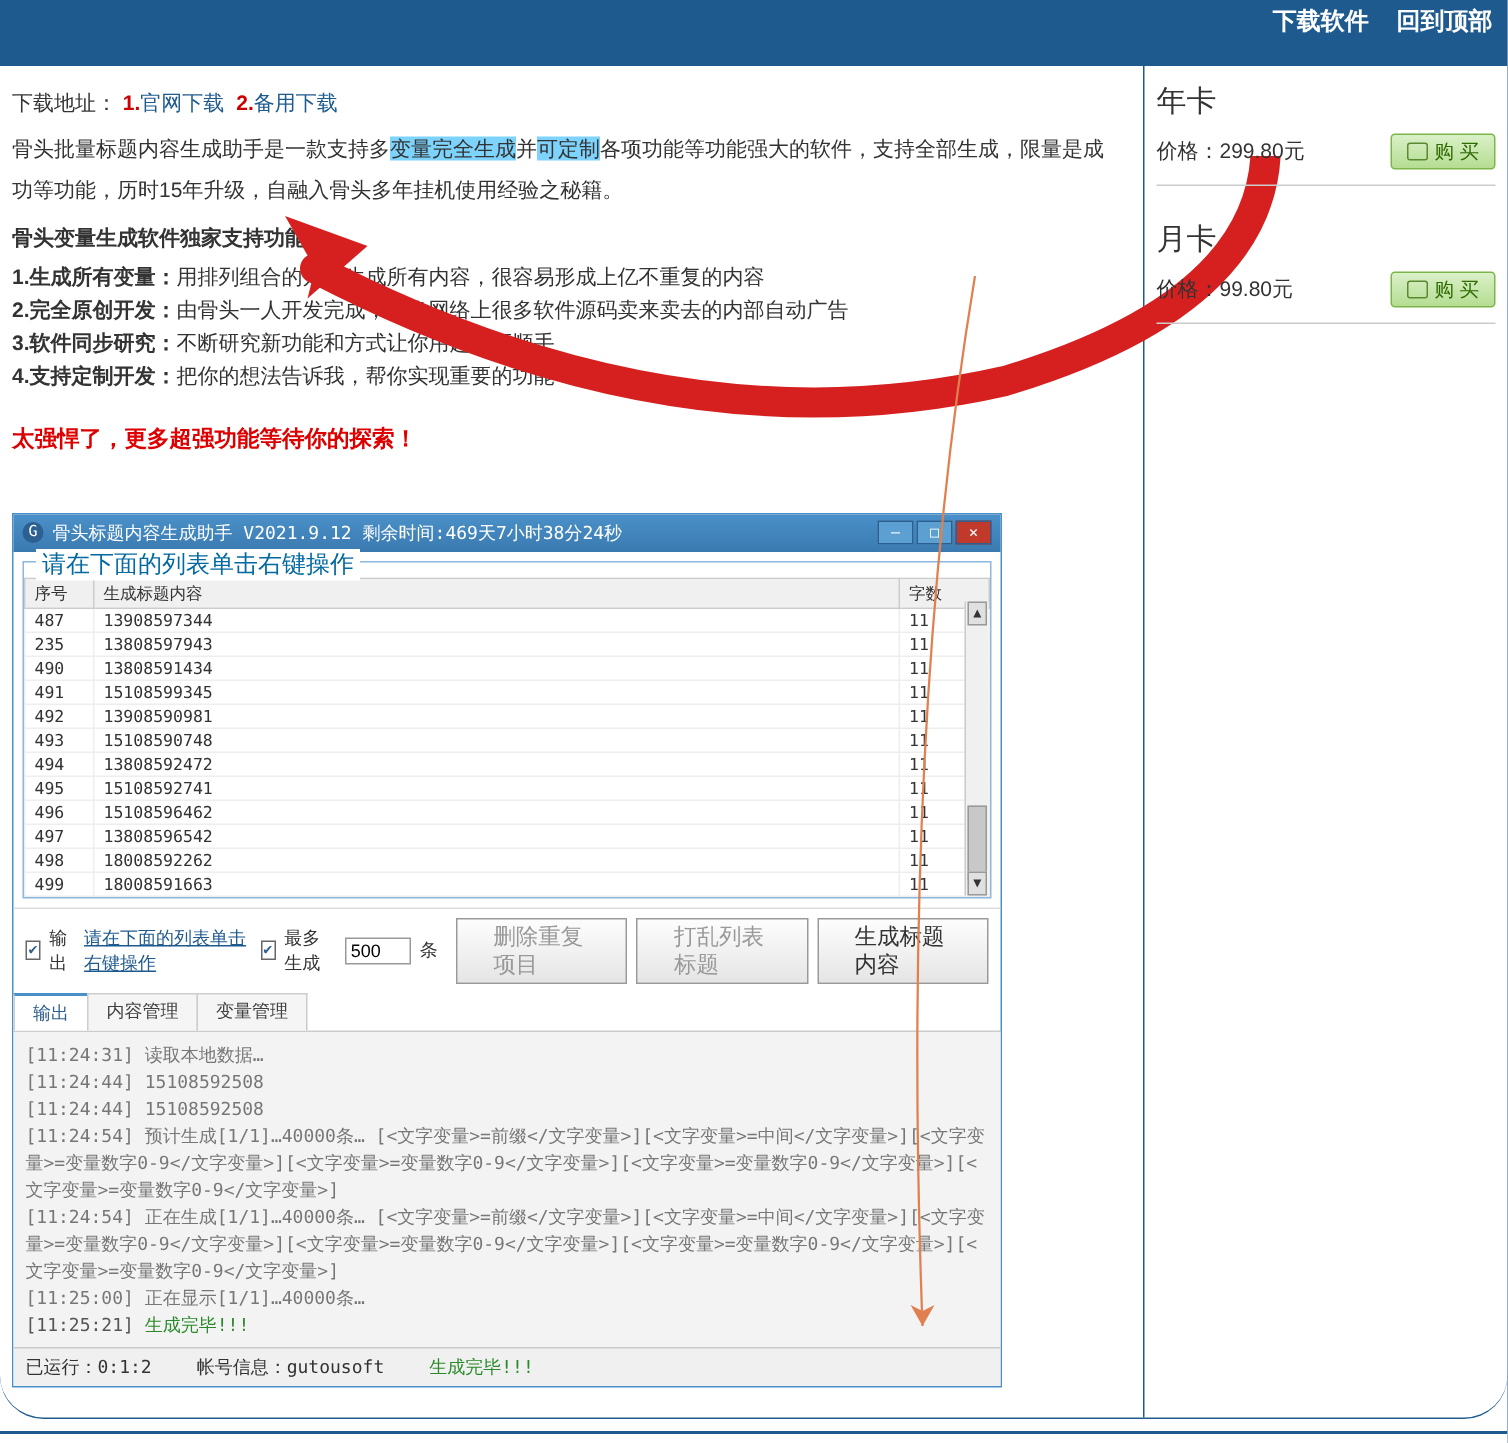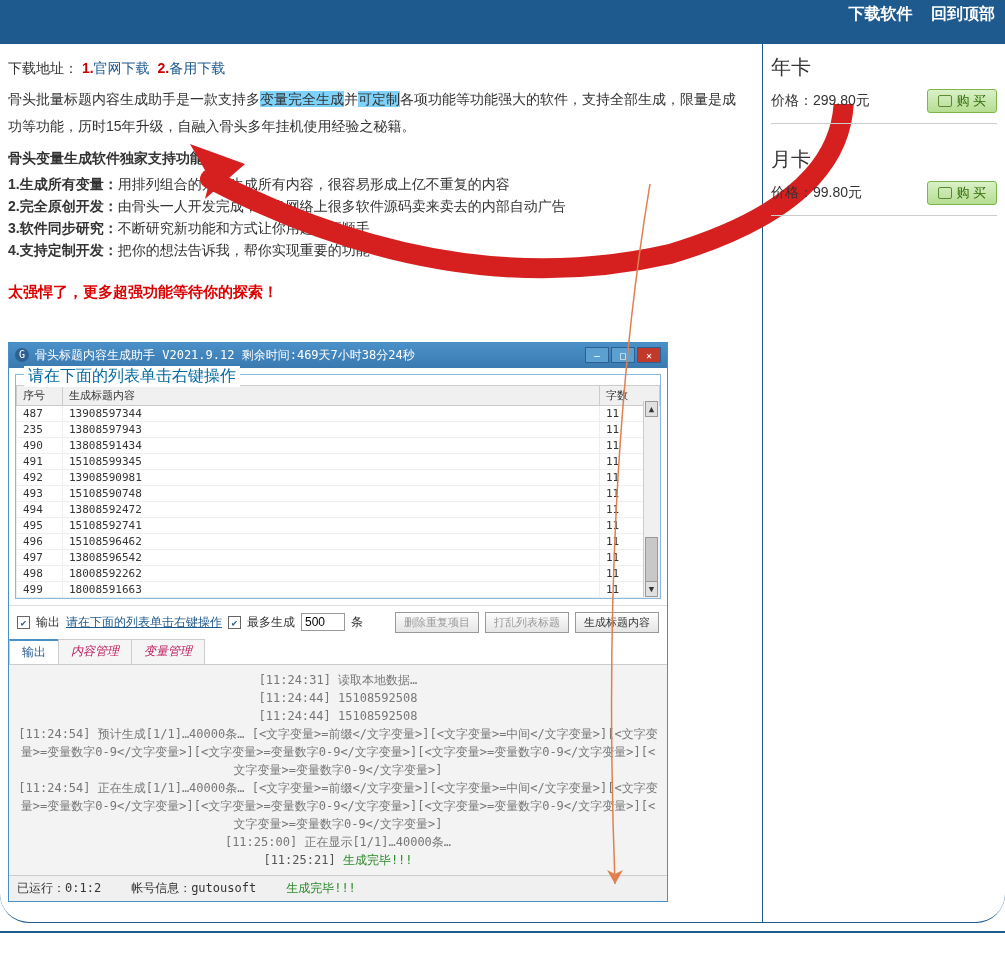"删除重复项目" .btn { font-size: 11px -> 15px; padding: 2px 8px -> 2px 24px }
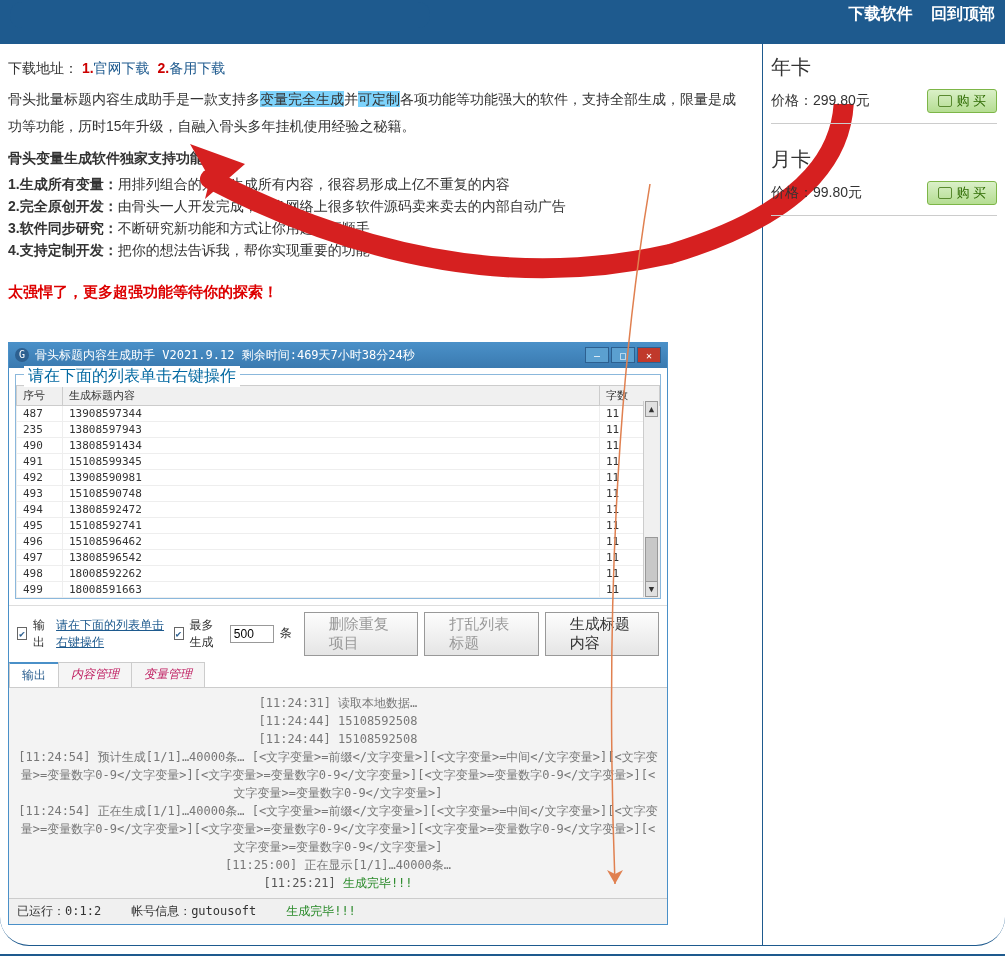"内容管理" .tab.red { color: #be185d -> #404040; font-style: italic -> none }
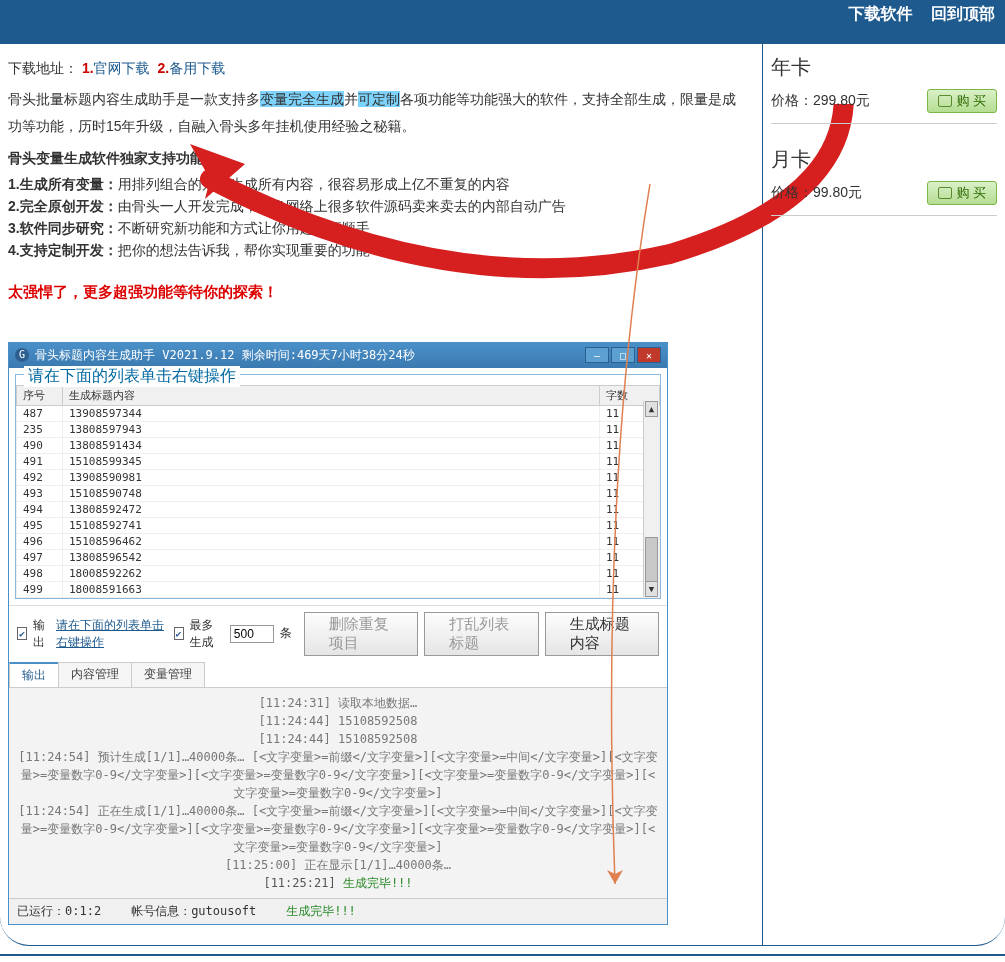"[11:24:31] 读取本地数据…" .log-area { text-align: center -> none }
